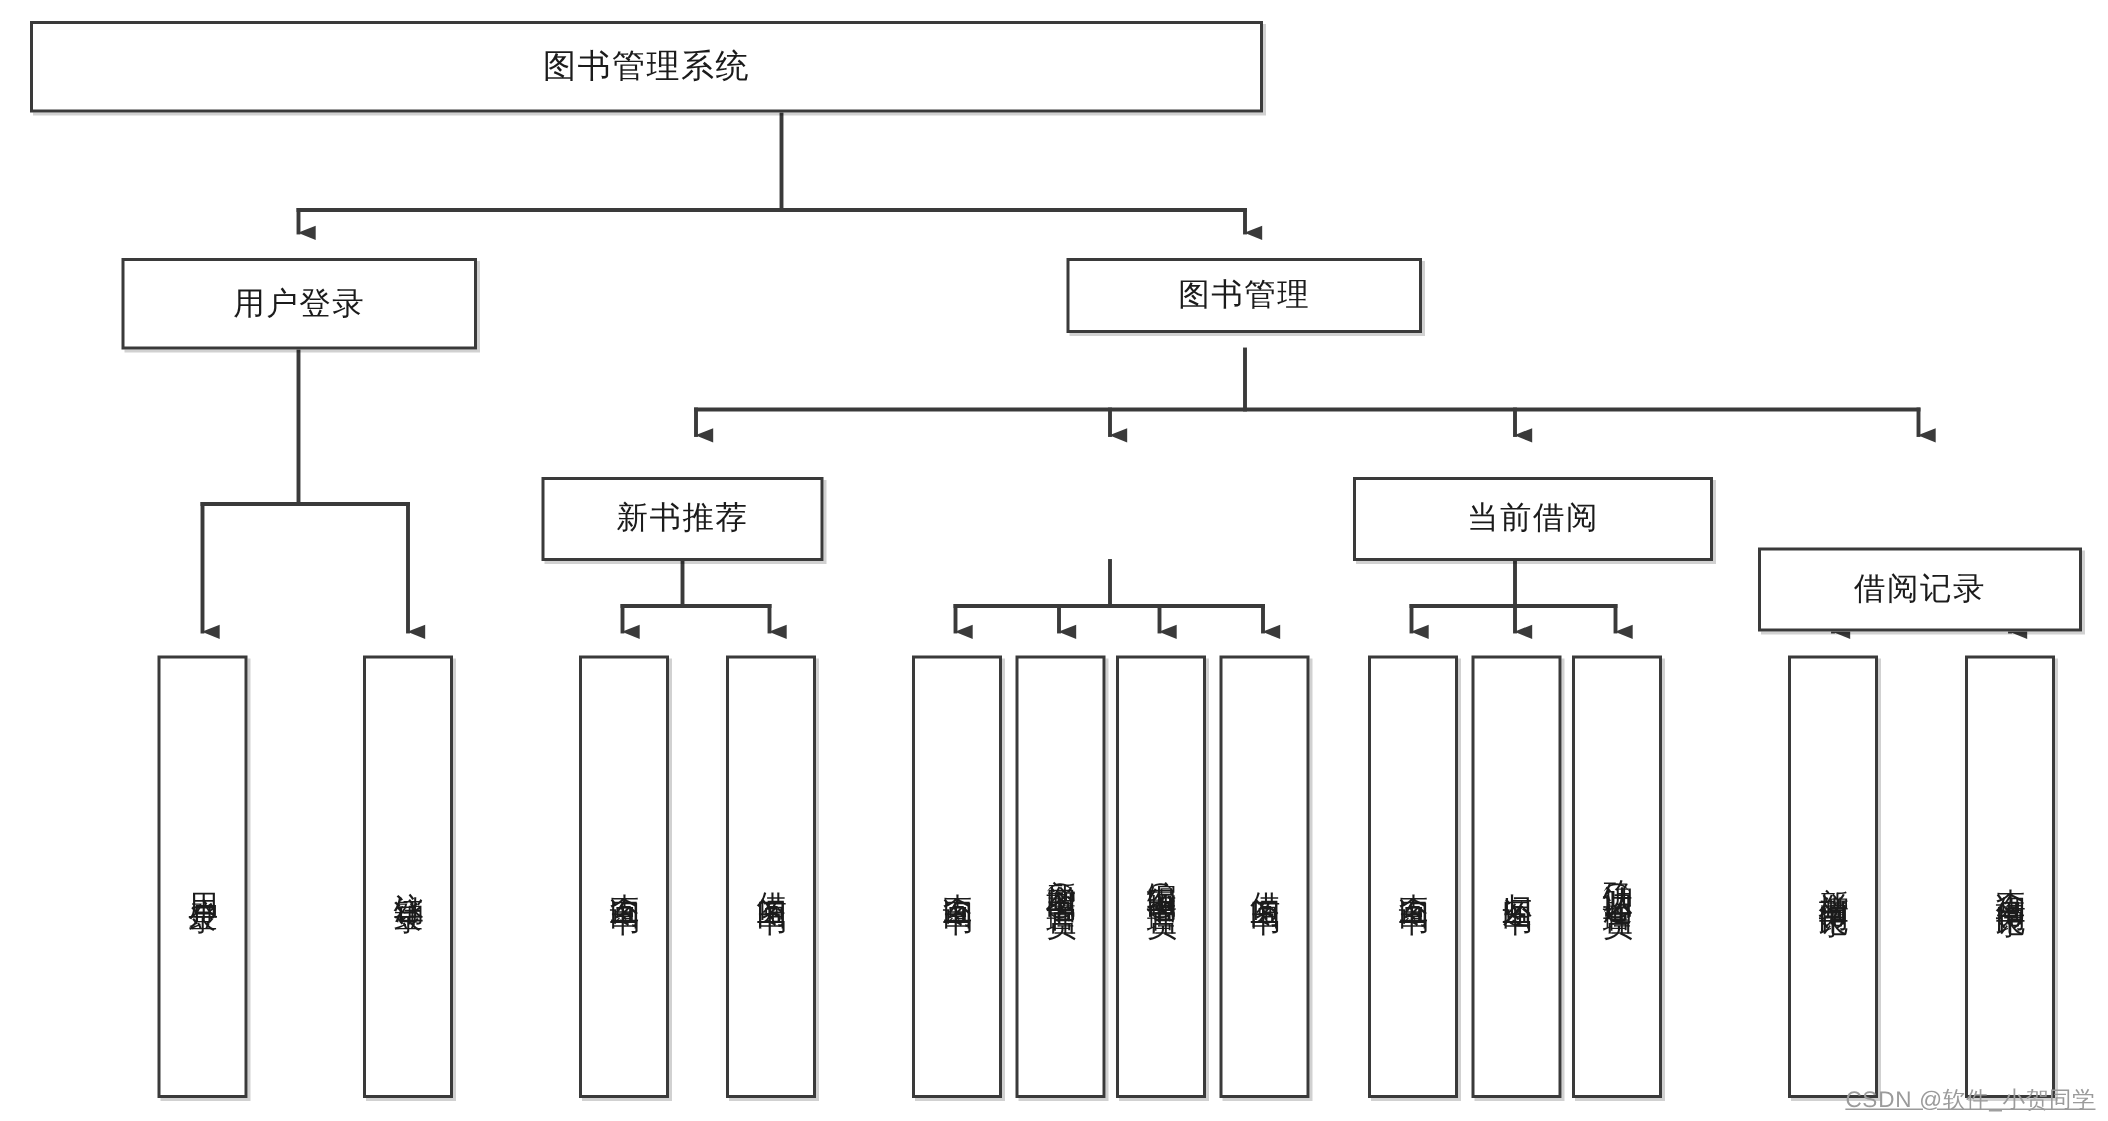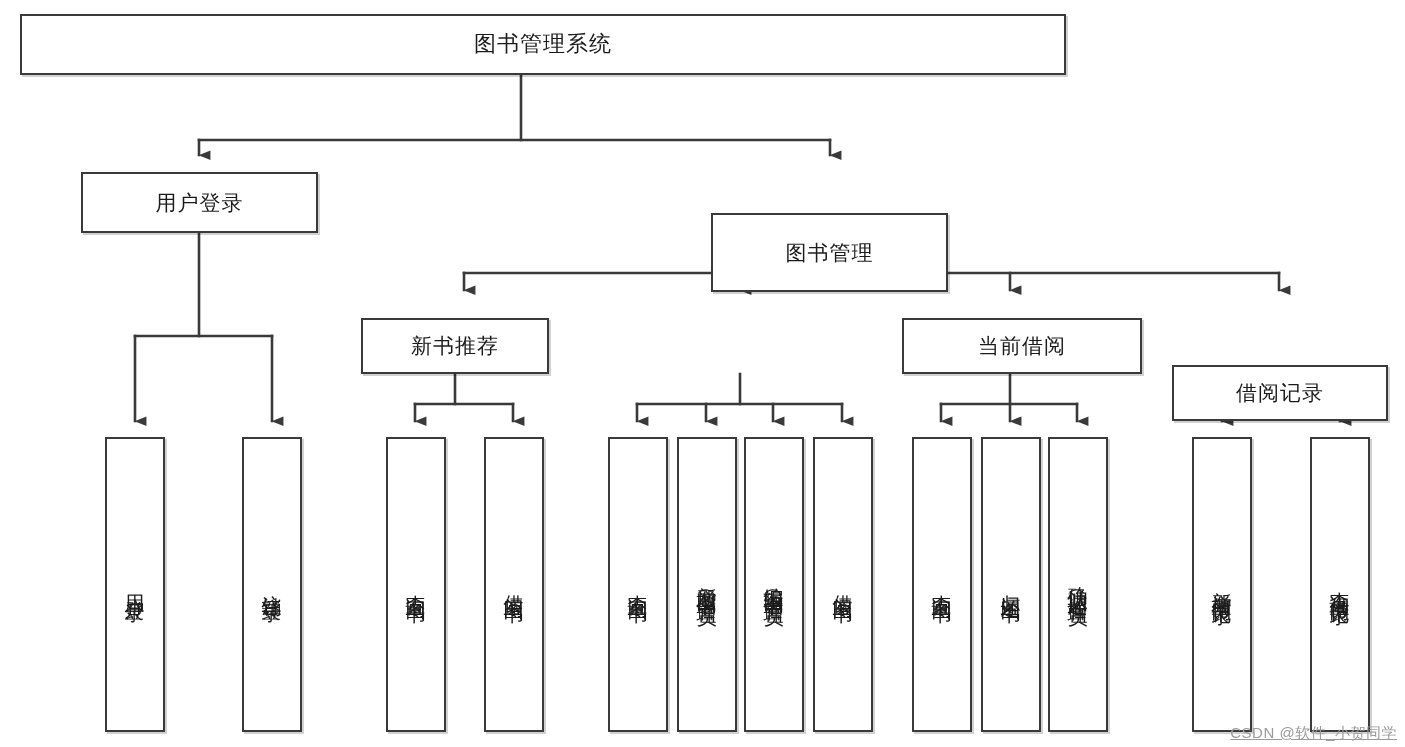"图书管理系统" div.node { width: 1046px -> 822px }
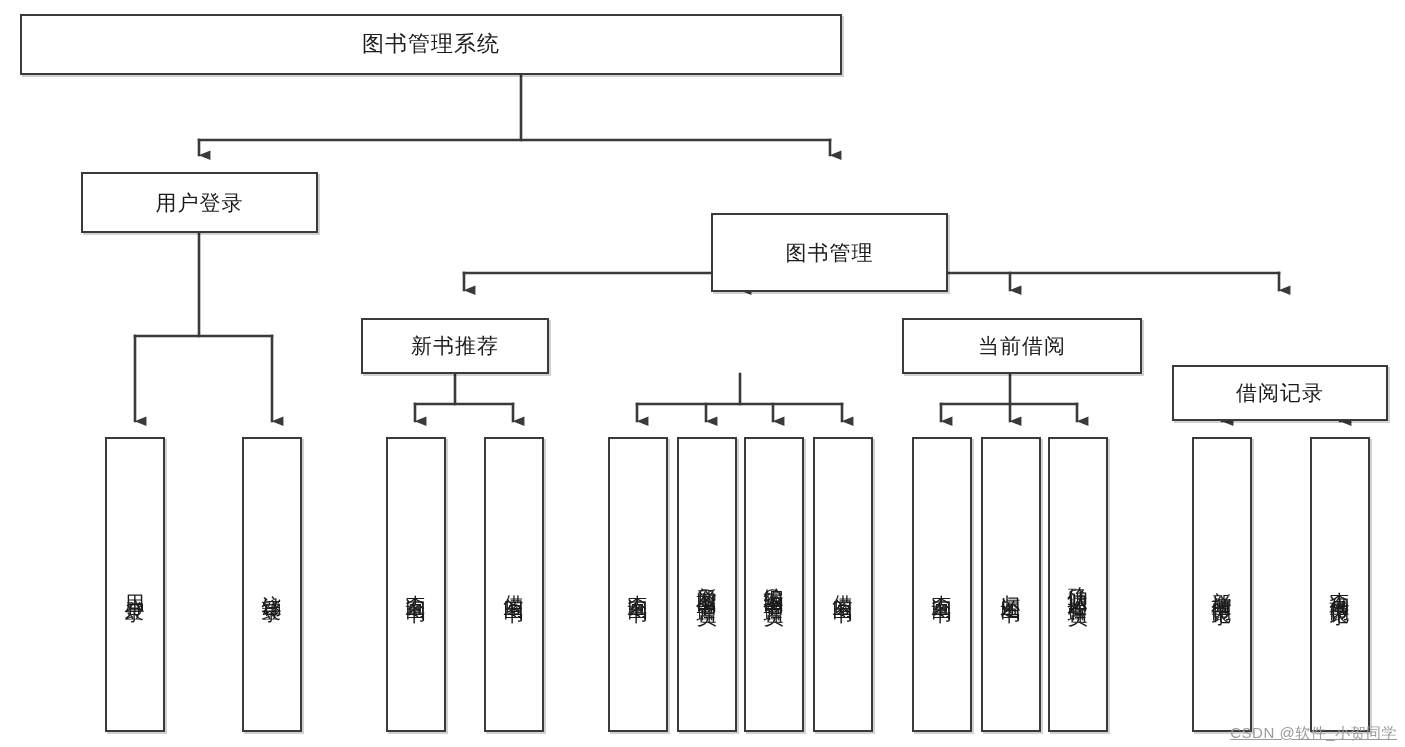"图书管理" div.node { height: 79px -> 50px; margin-top: 41px -> none }
